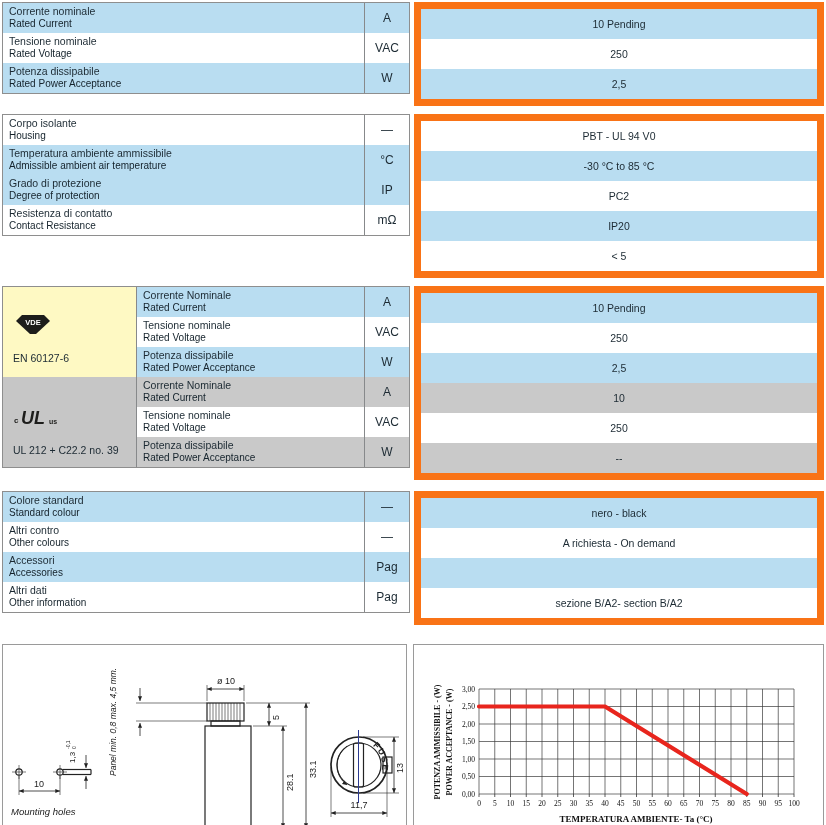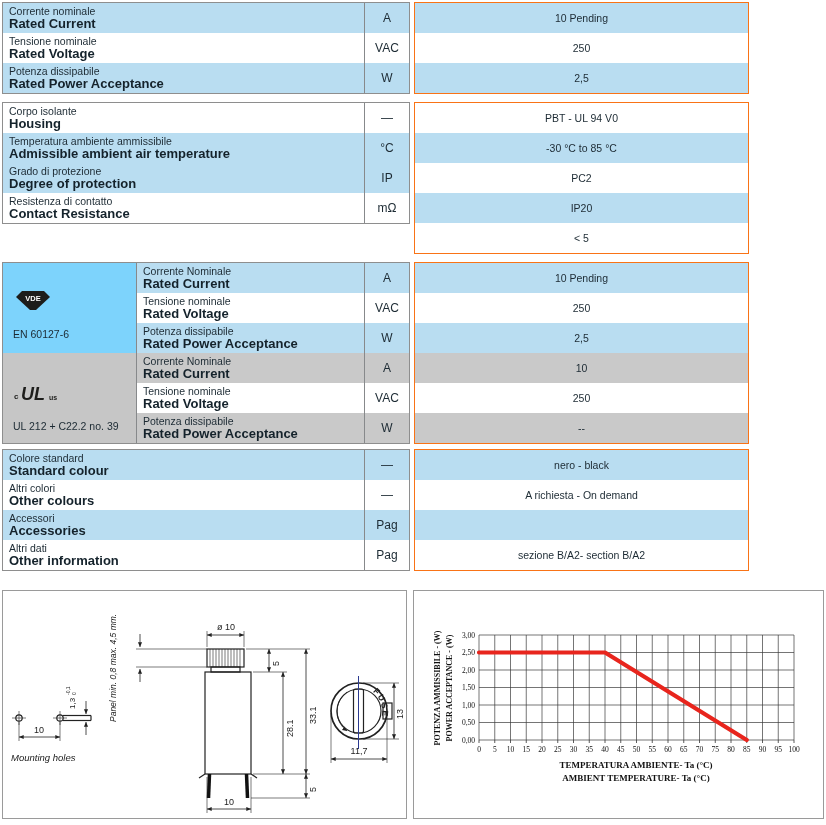"Rated Current" .en { font-size: 13px -> 10px; font-weight: bold -> normal }
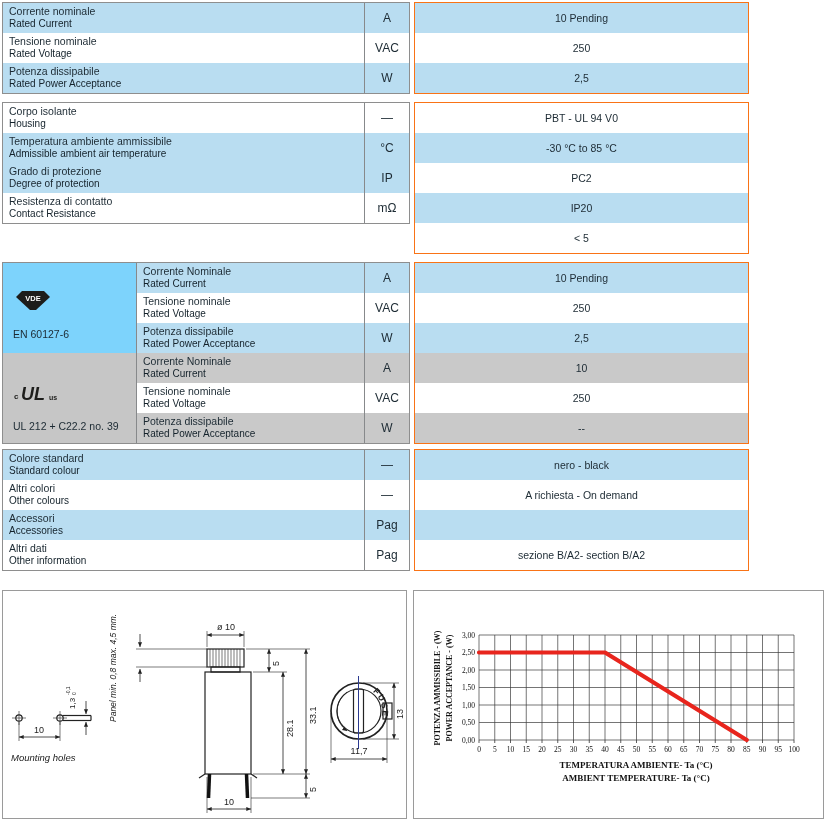"10 Pending" .vtab { border: 1px solid #f97316 -> 7px solid #f97316; width: 335px -> 410px }
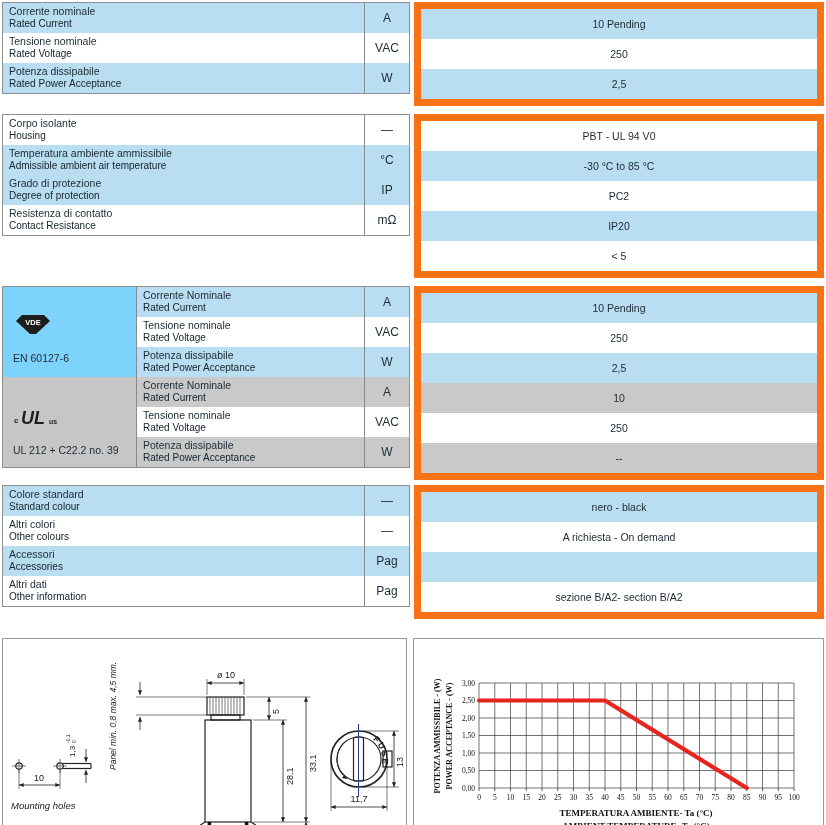"VDE" .logo-blue { background: #7dd3fc -> #fef9c3 }
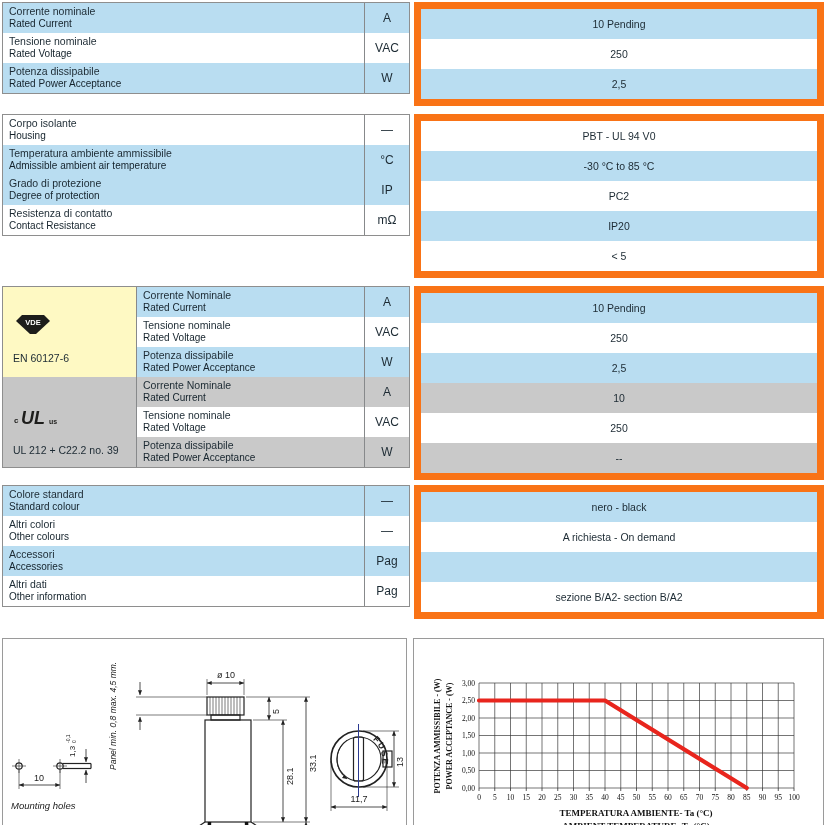"Colore standard" .mt11 { margin-top: 5px -> 11px }
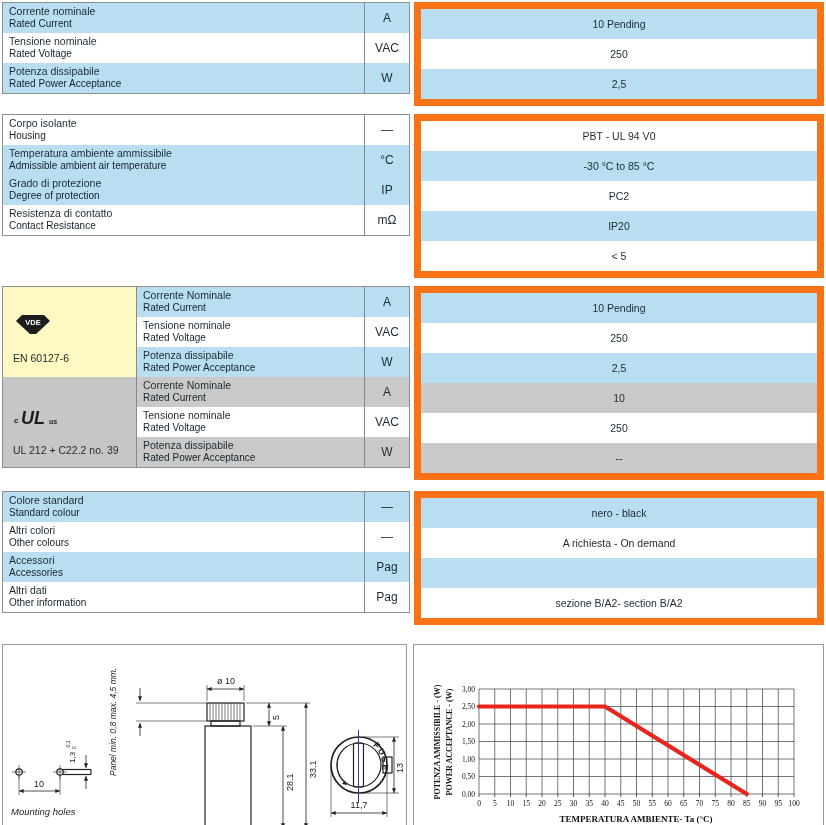"Altri colori" div.it { text: colori -> contro }
